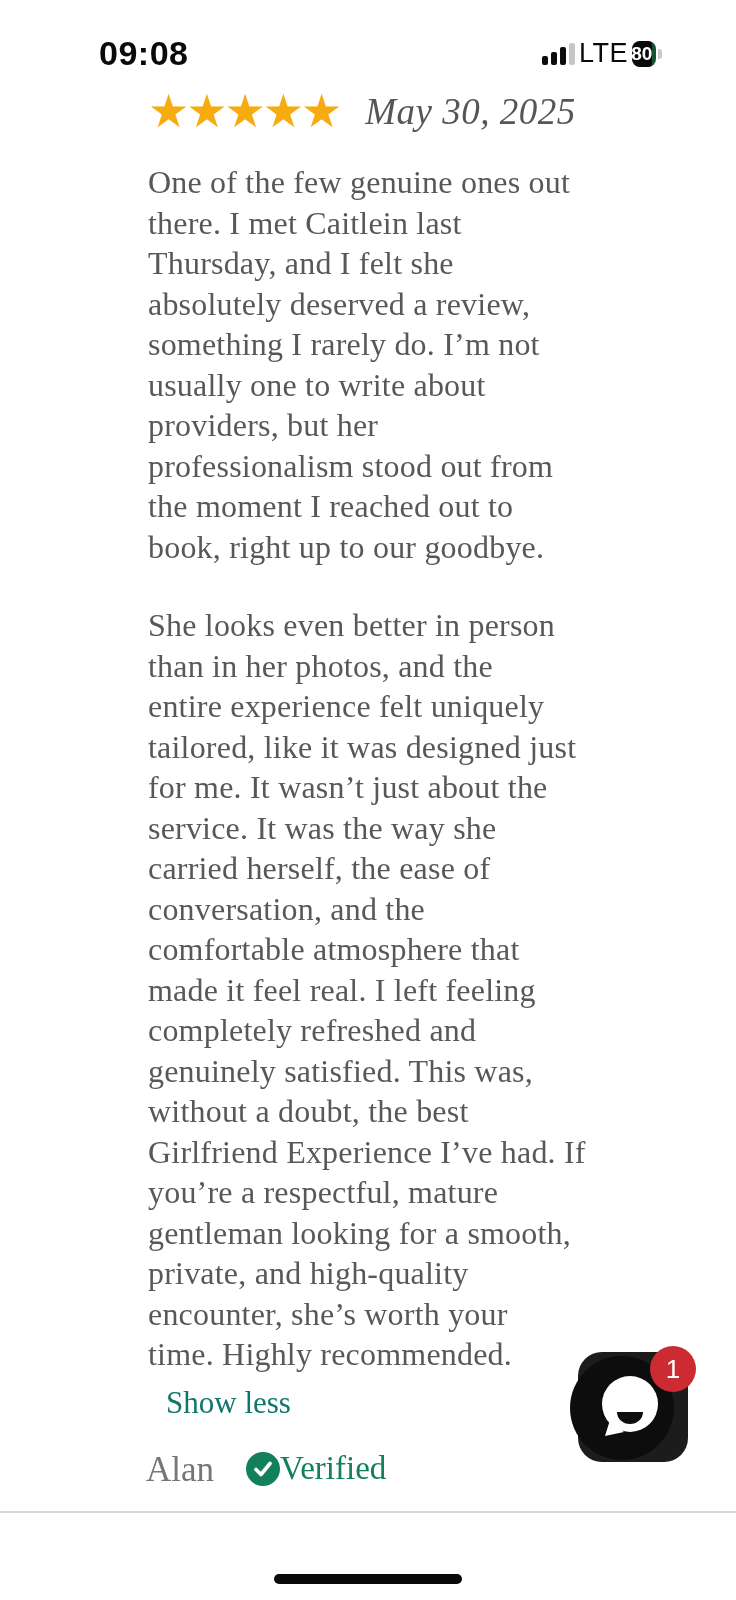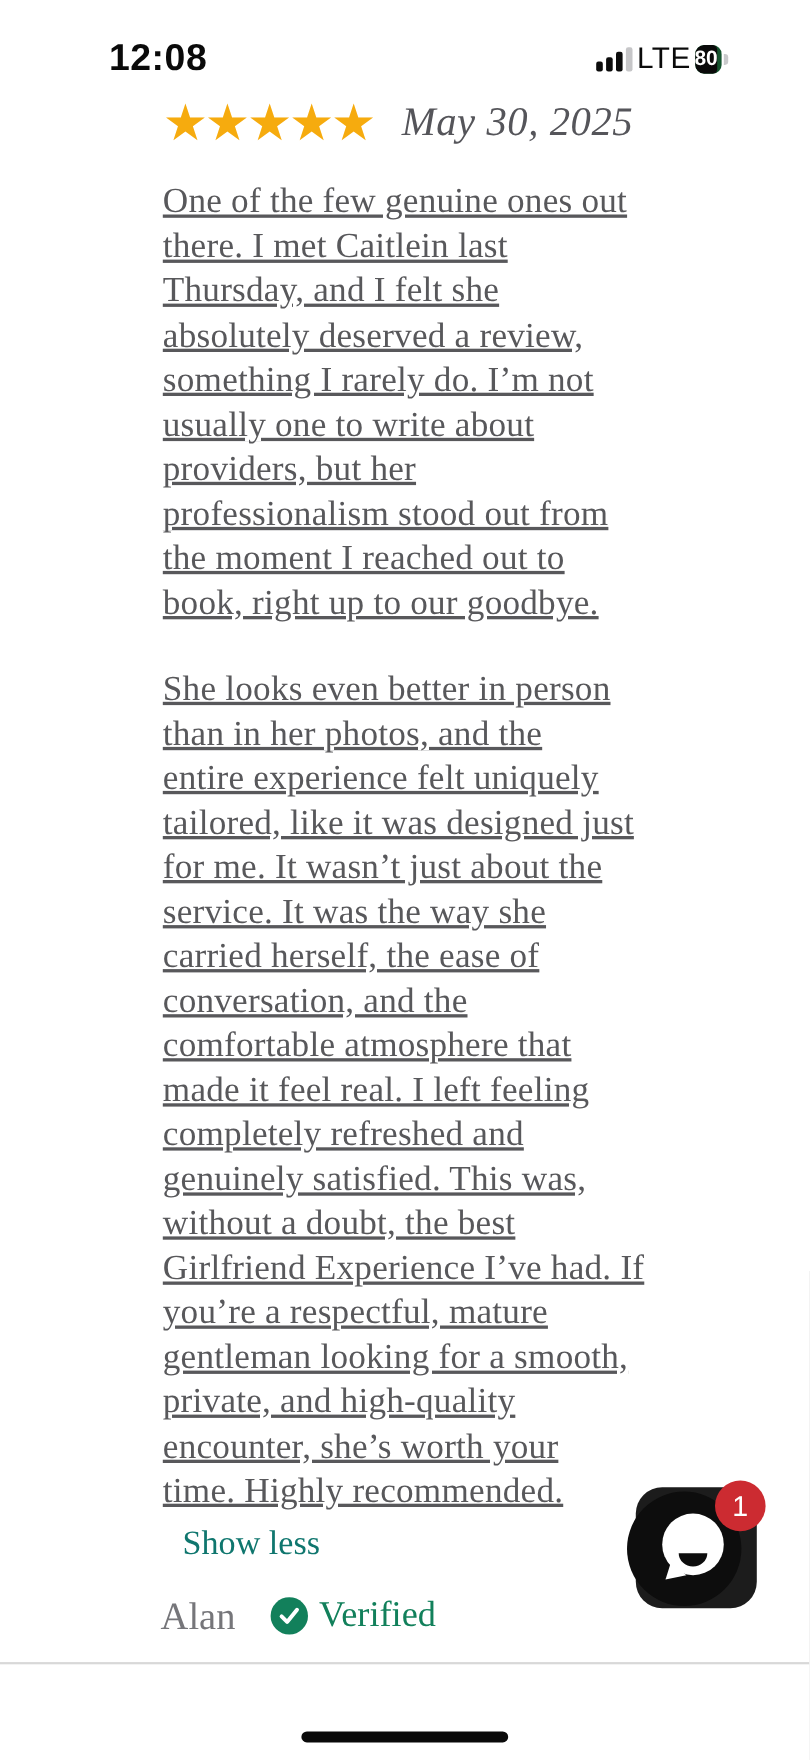"12:08" div.status-time { text: 12:08 -> 09:08 }
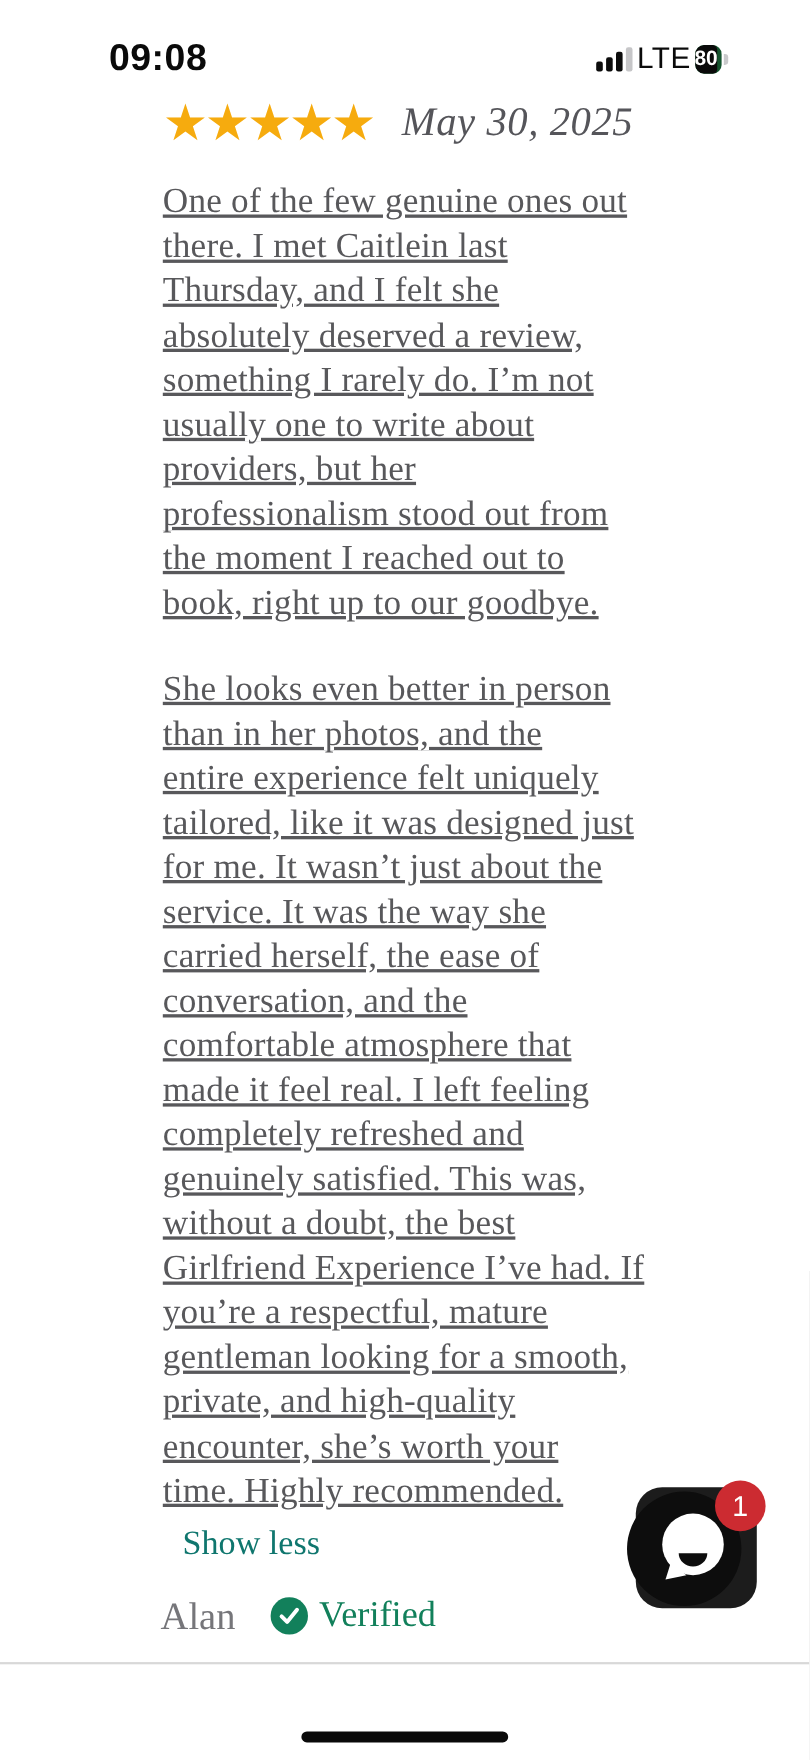"One of the few genuine" .review-body p { text-decoration: underline -> none }
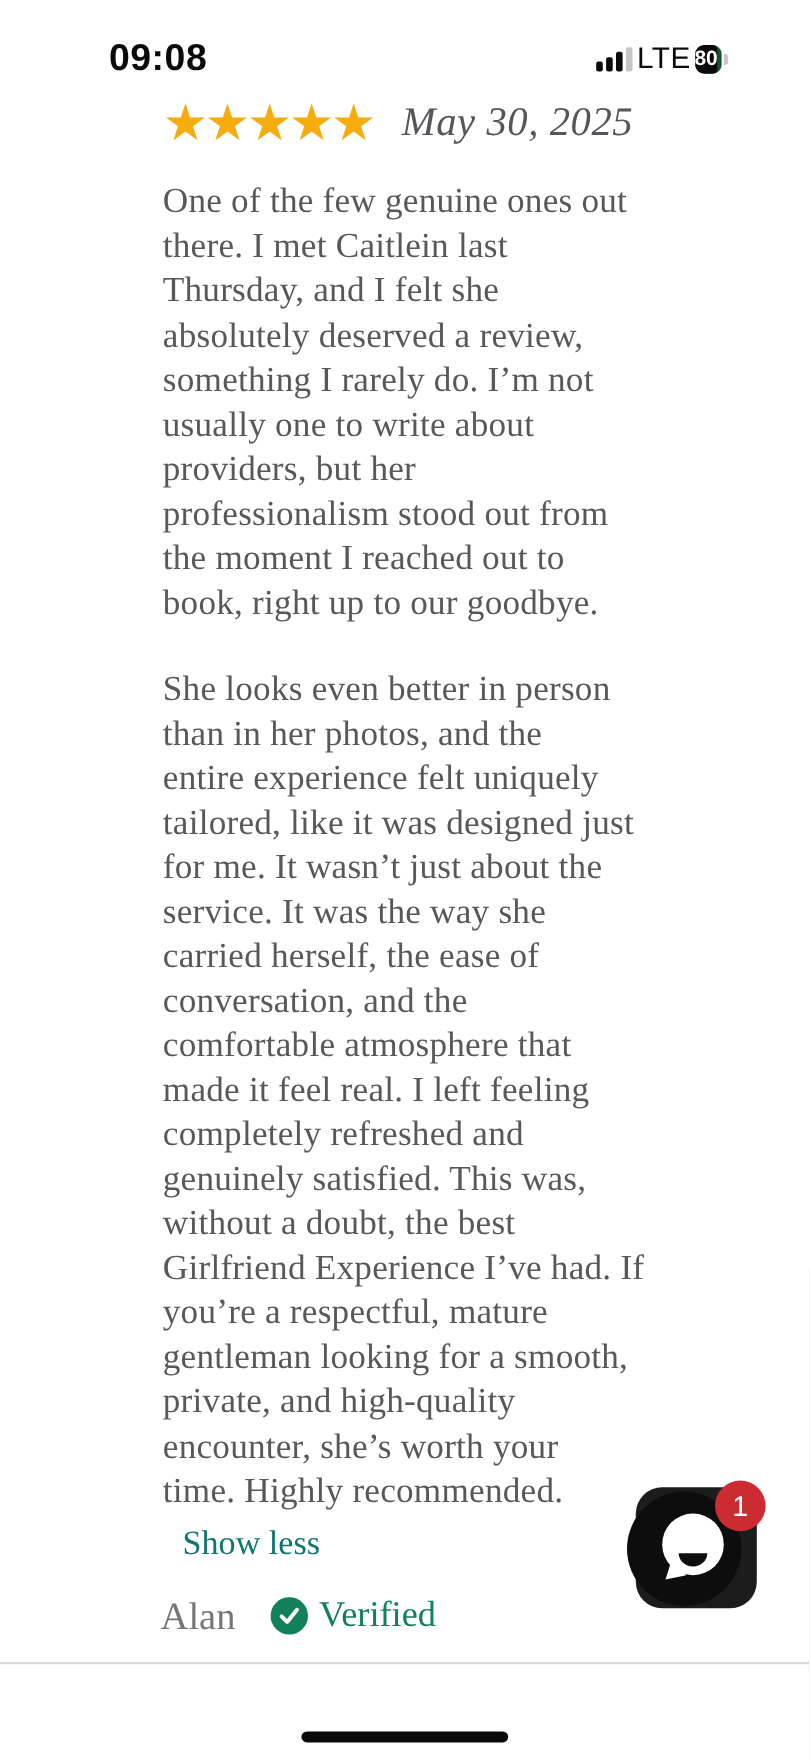"Verified" .verified-wrap { gap: 10px -> none }
